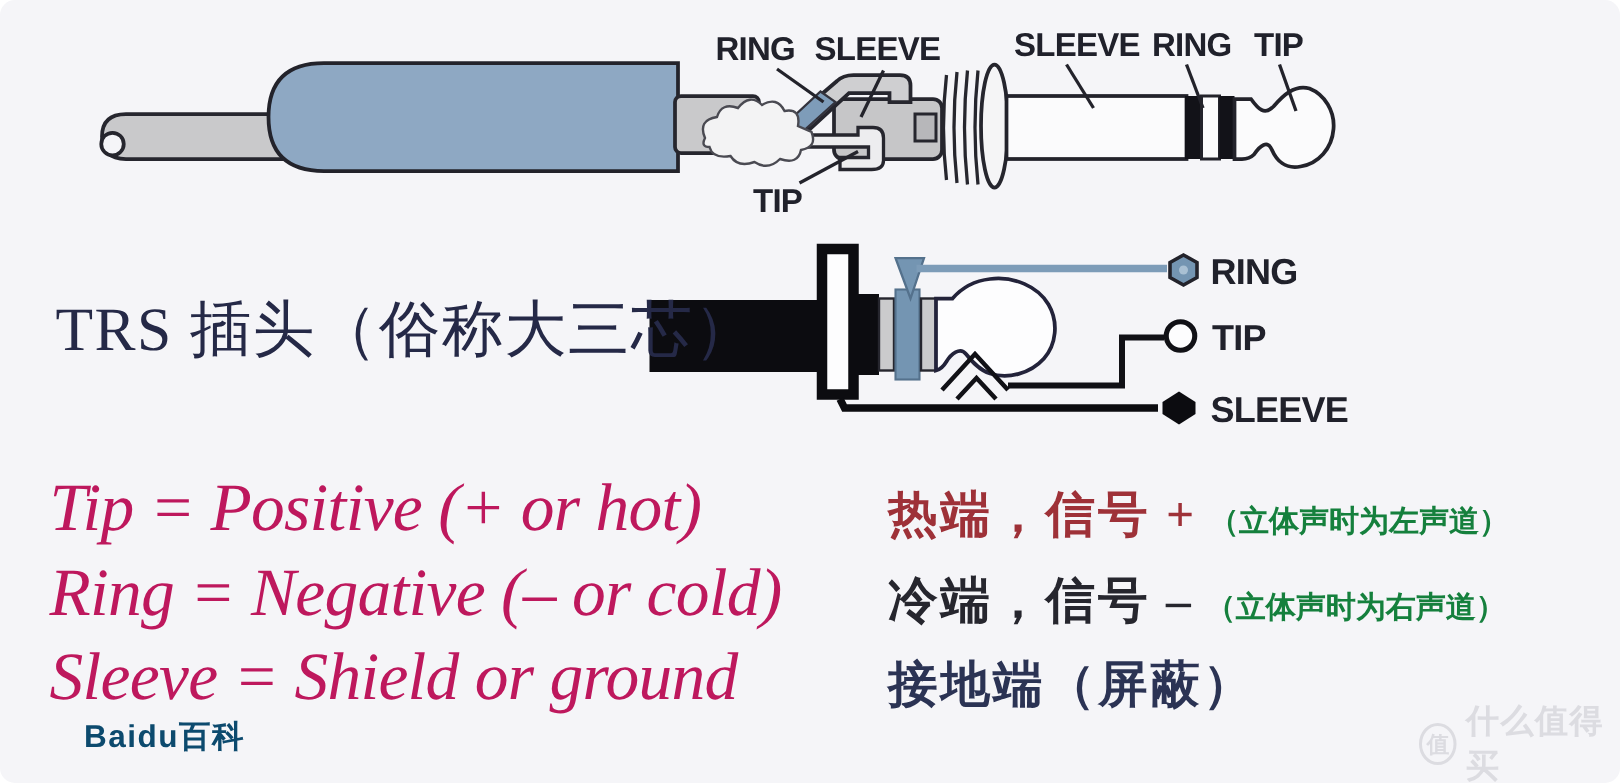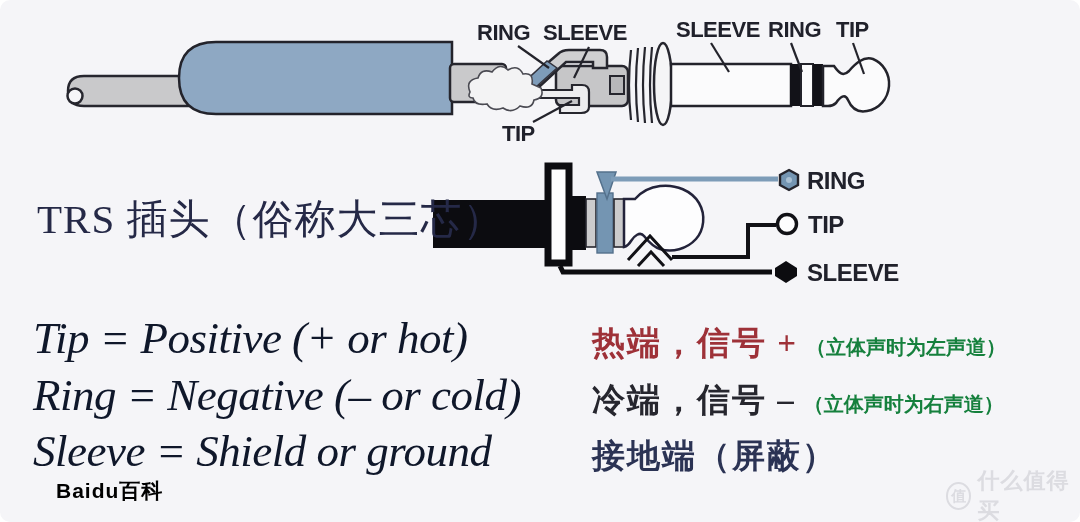"Tip = Positive (+ or" .legend-en { color: #0f172a -> #be185d }
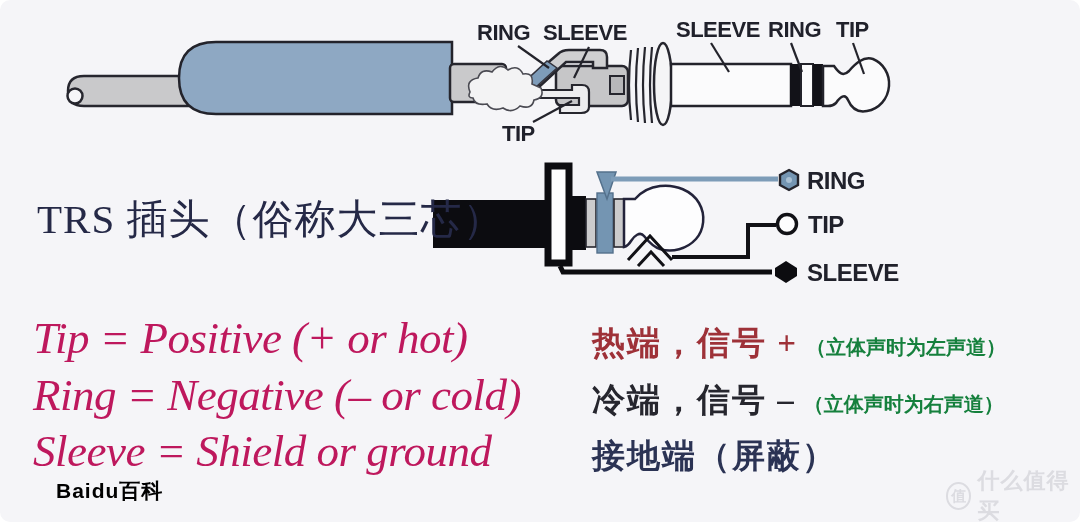"Baidu百科" .wm-left { color: #000000 -> #0c4a6e }
